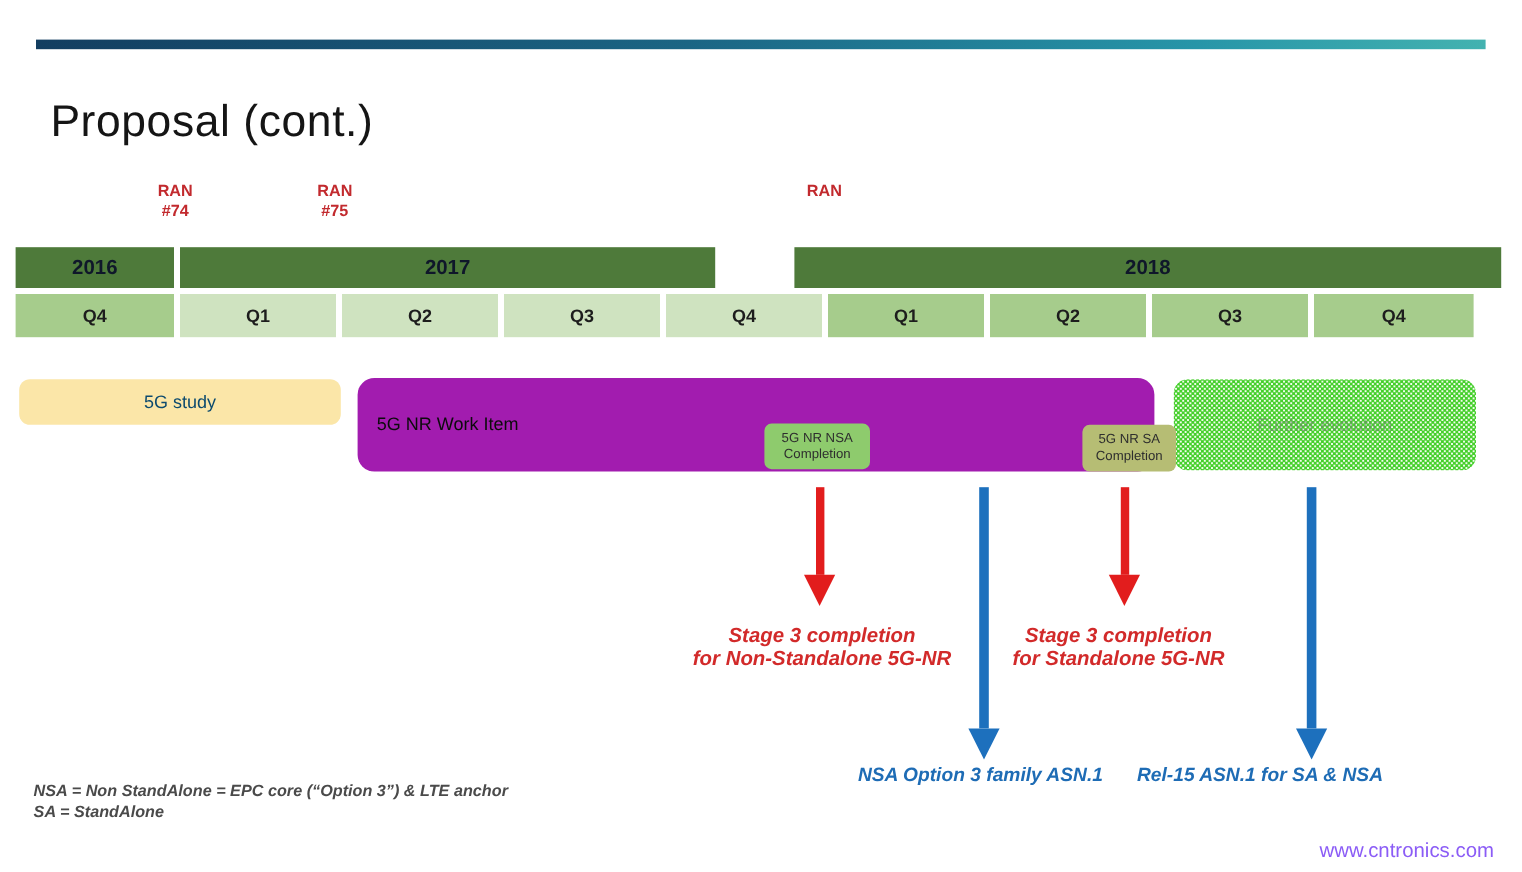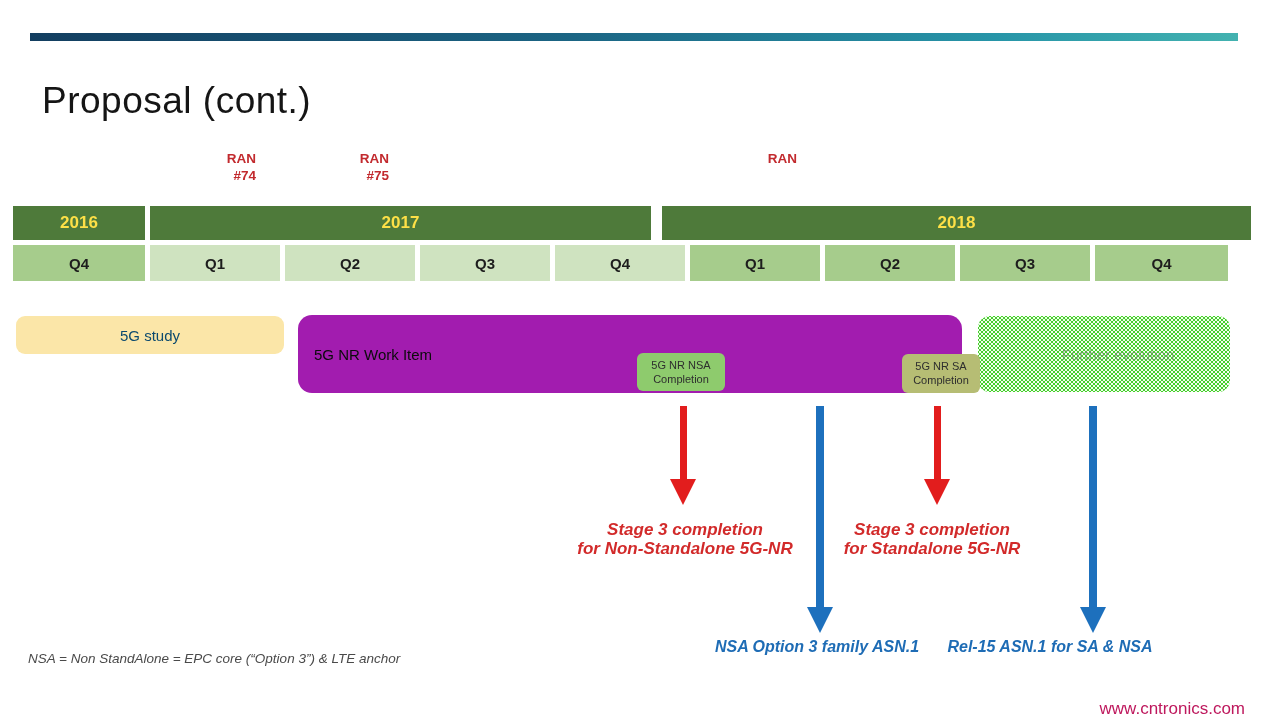"RAN" .ran { text-align: right -> center }
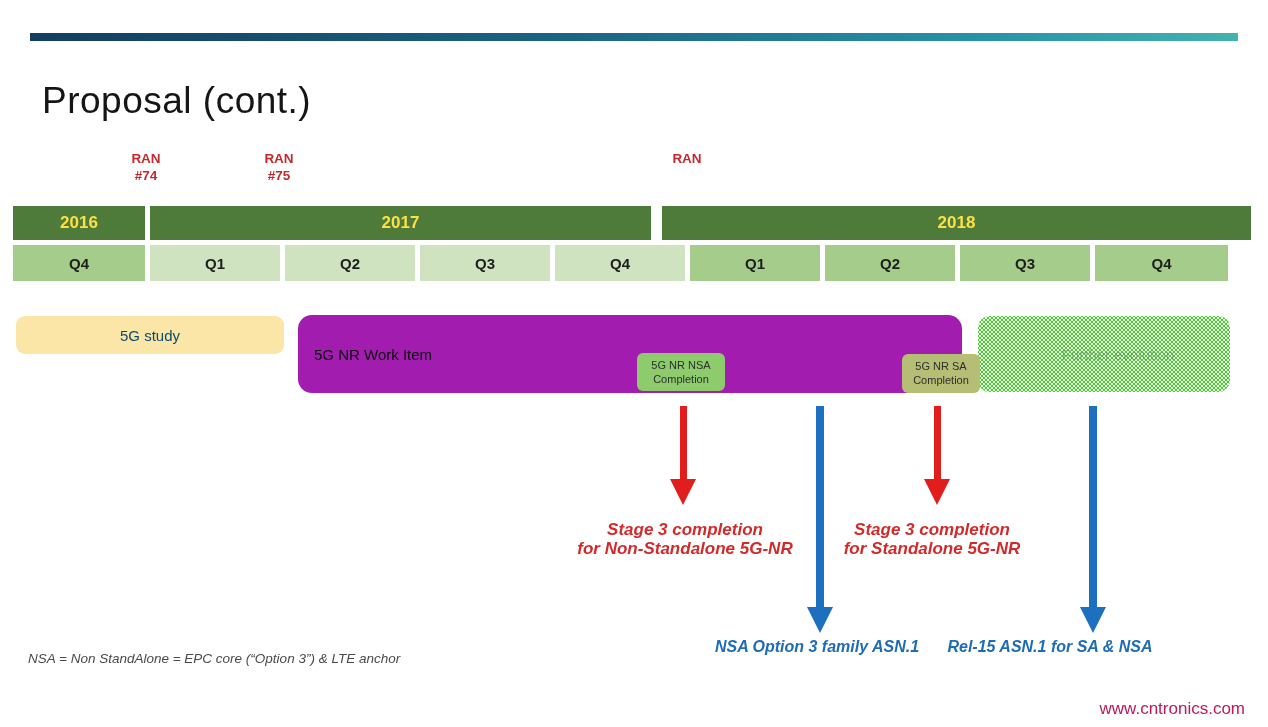"2016" .ycell { color: #fde047 -> #0f172a }
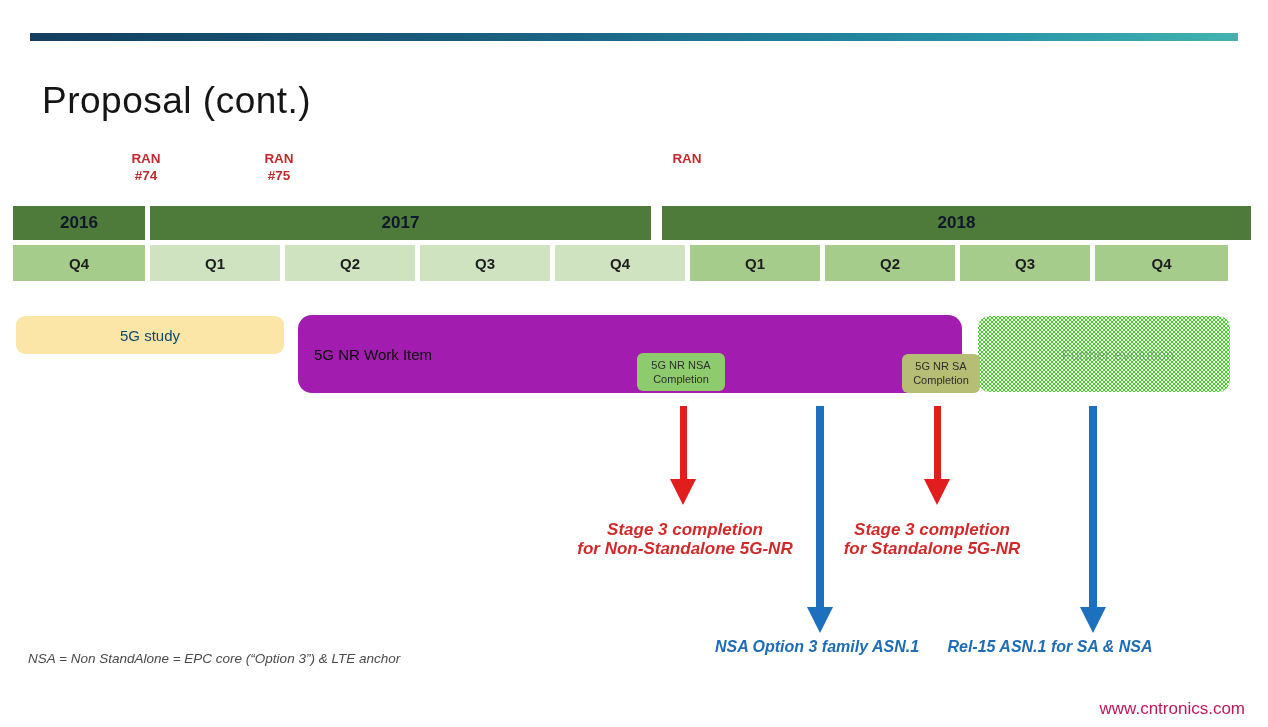"2017" div.ycell { width: 501px -> 446px }
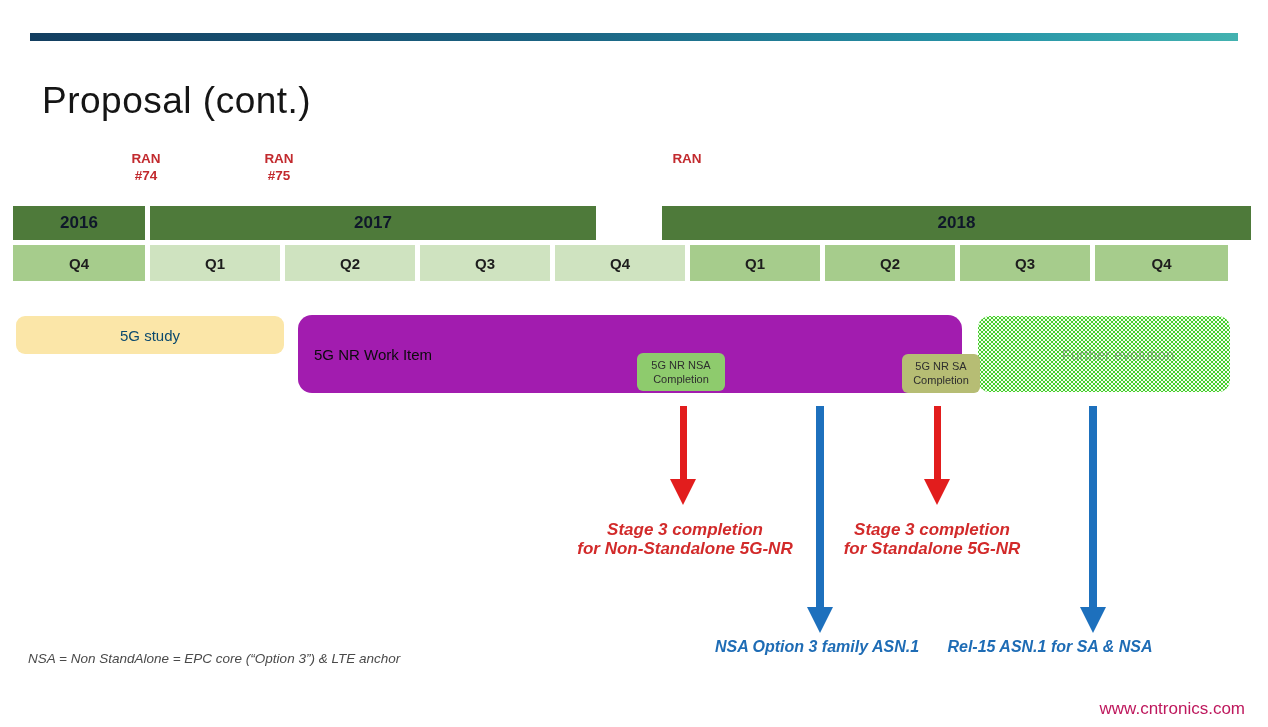"Further evolution" .hatch .faint { padding-left: 28px -> none }
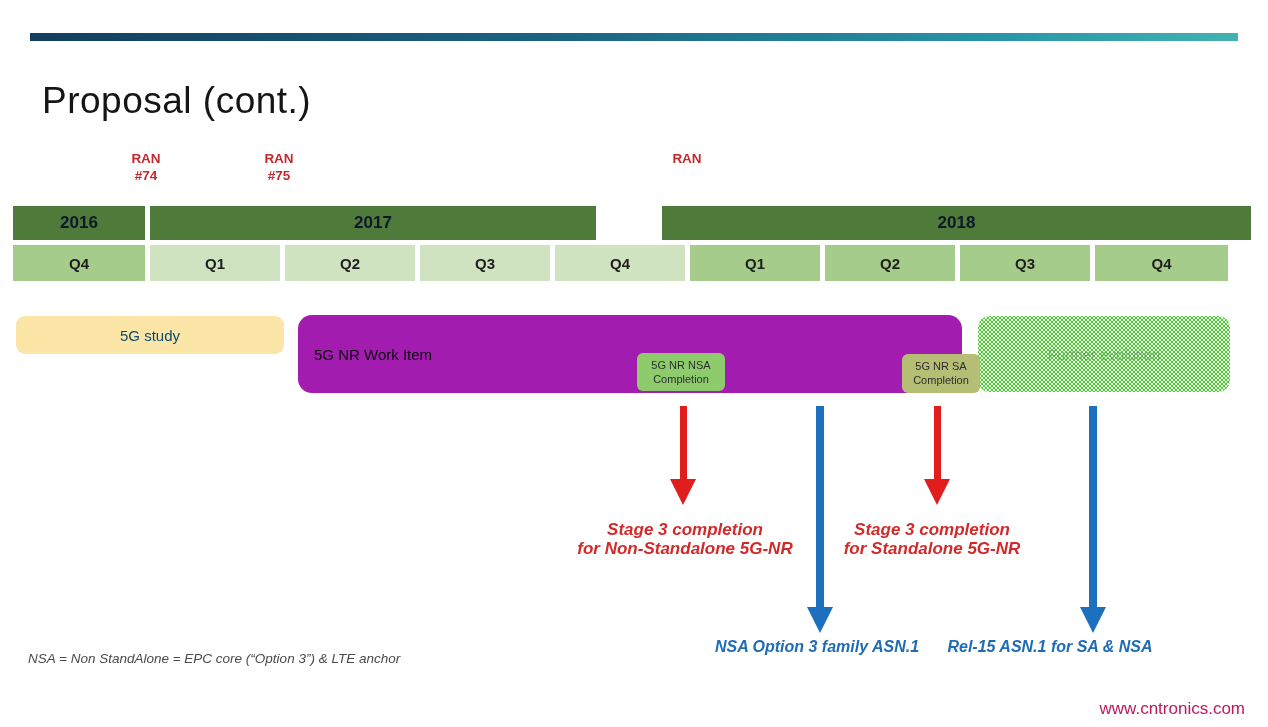"NSA = Non StandAlone =" .legend { font-weight: none -> bold }
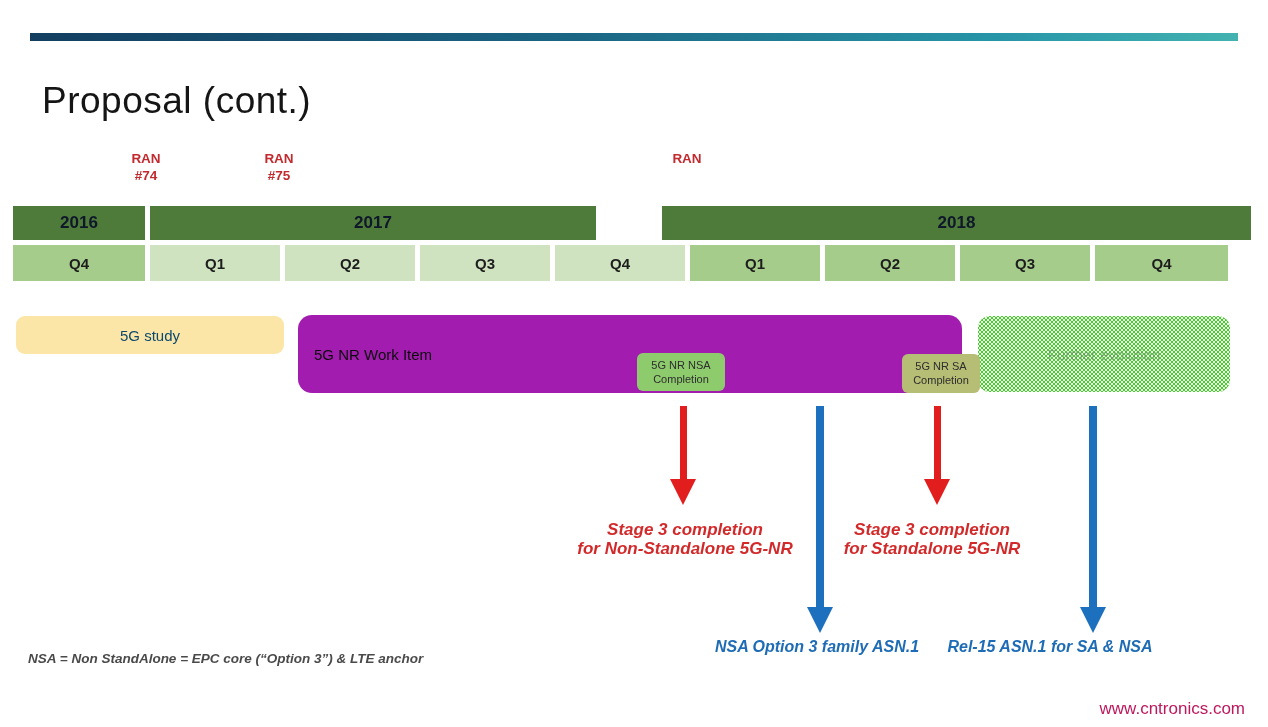"SA = StandAlone" div { html: none -> <div>SA = StandAlone</div> }
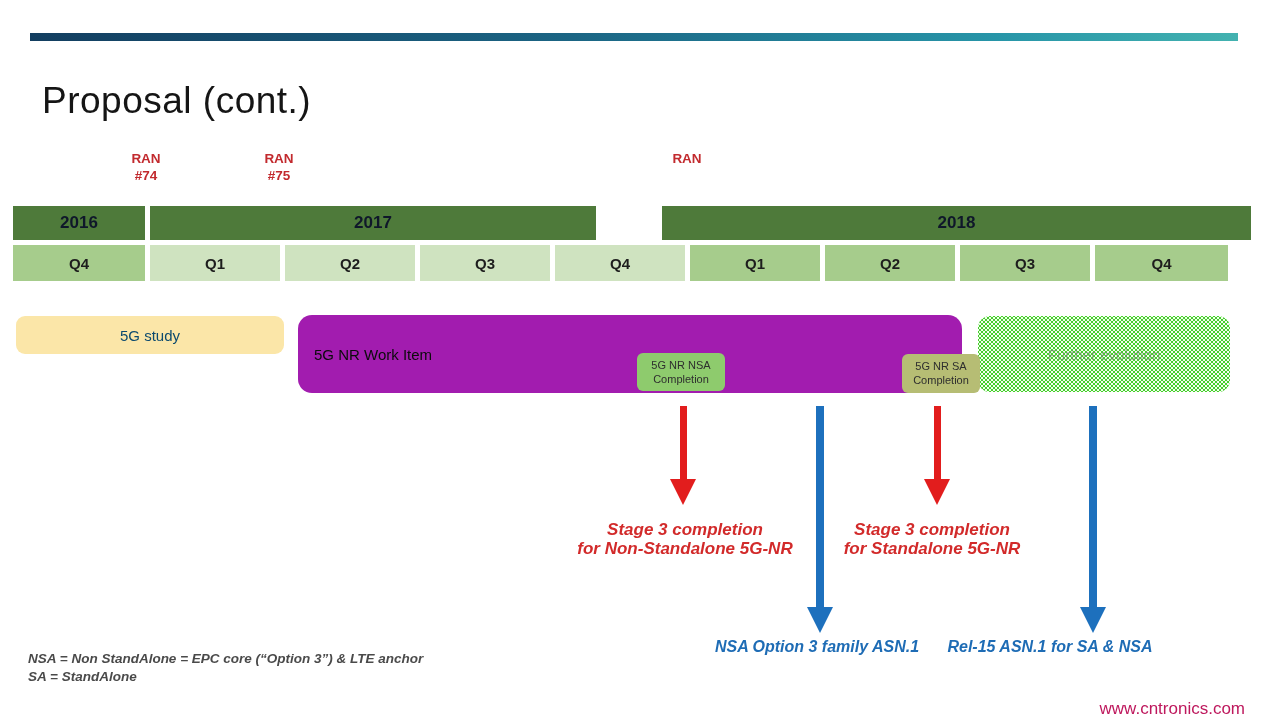"www.cntronics.com" .watermark { color: #be185d -> #8b5cf6 }
